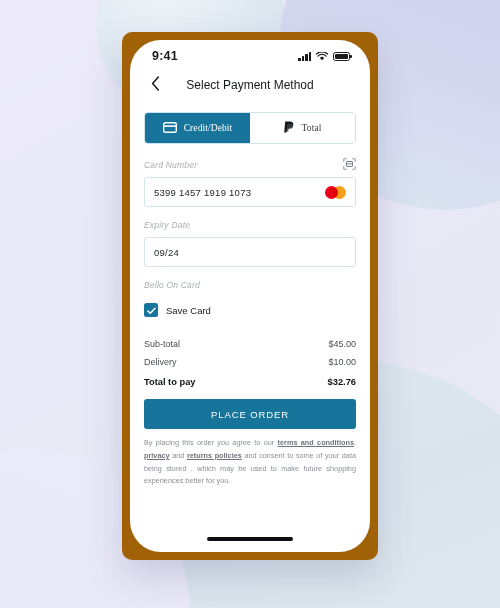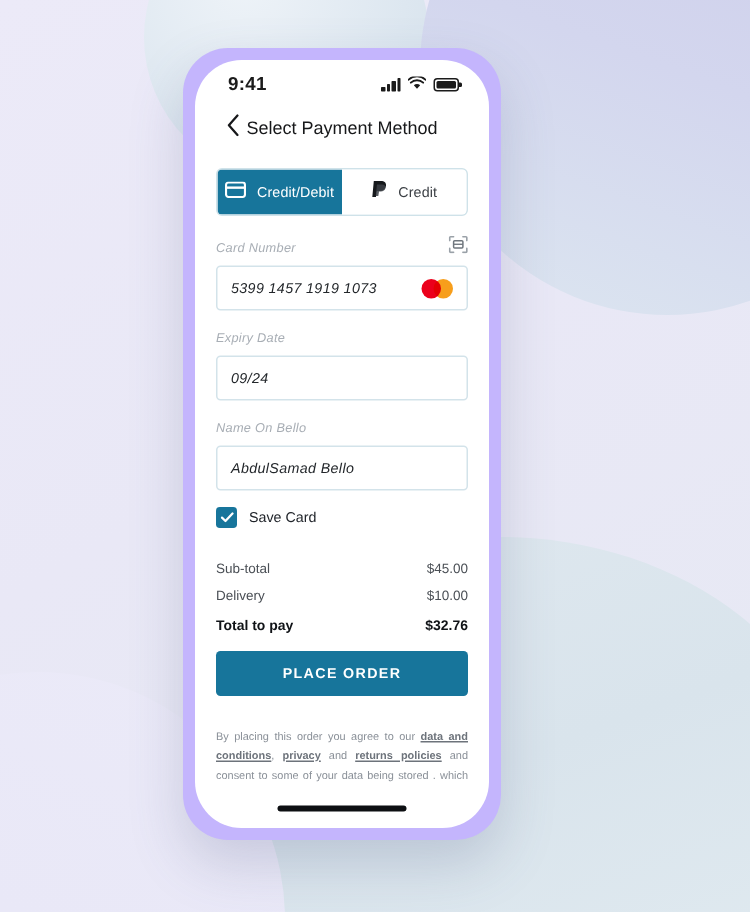"9:41" .phone-frame { background: #c4b5fd -> #a16207; border-radius: 30px -> 10px; width: 212px -> 256px }
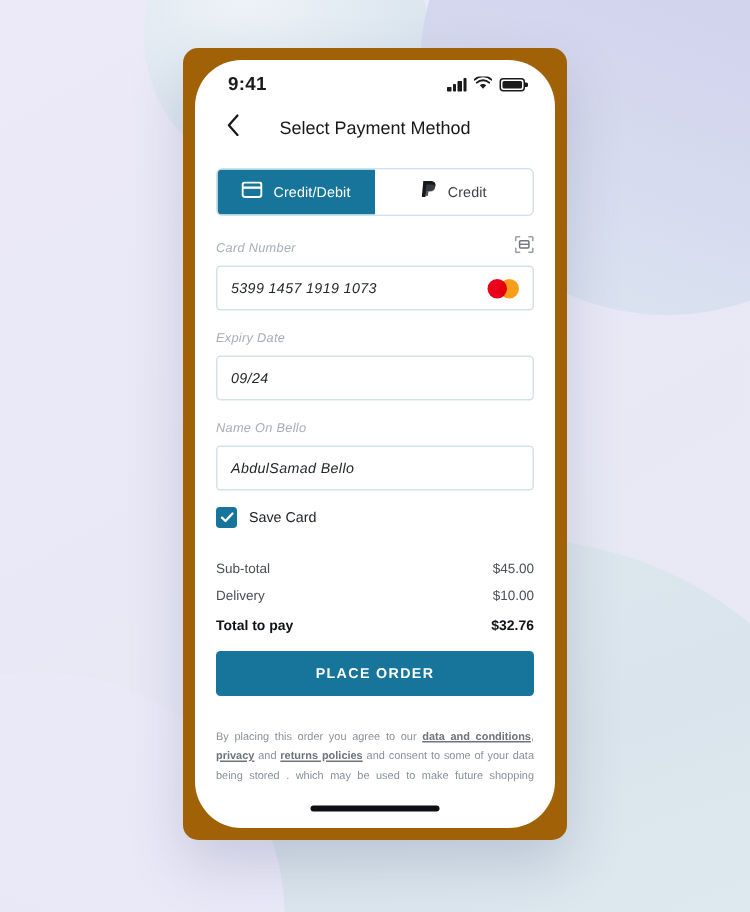"Credit/Debit" .tab-label { font-family: none -> Liberation Serif, serif }
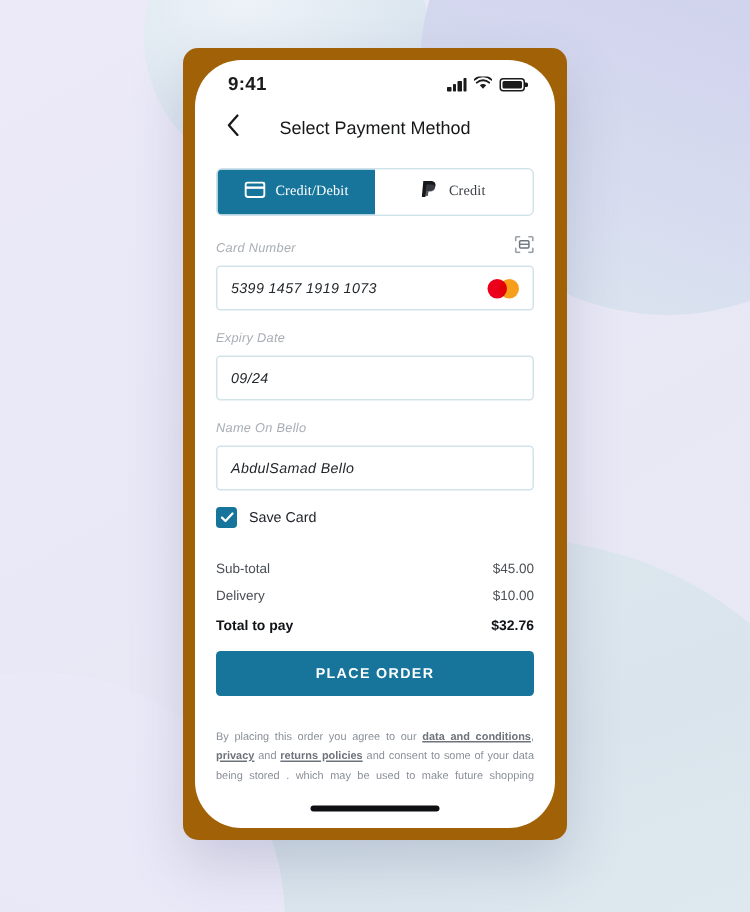"Credit" span.tab-label { text: Credit -> Total }
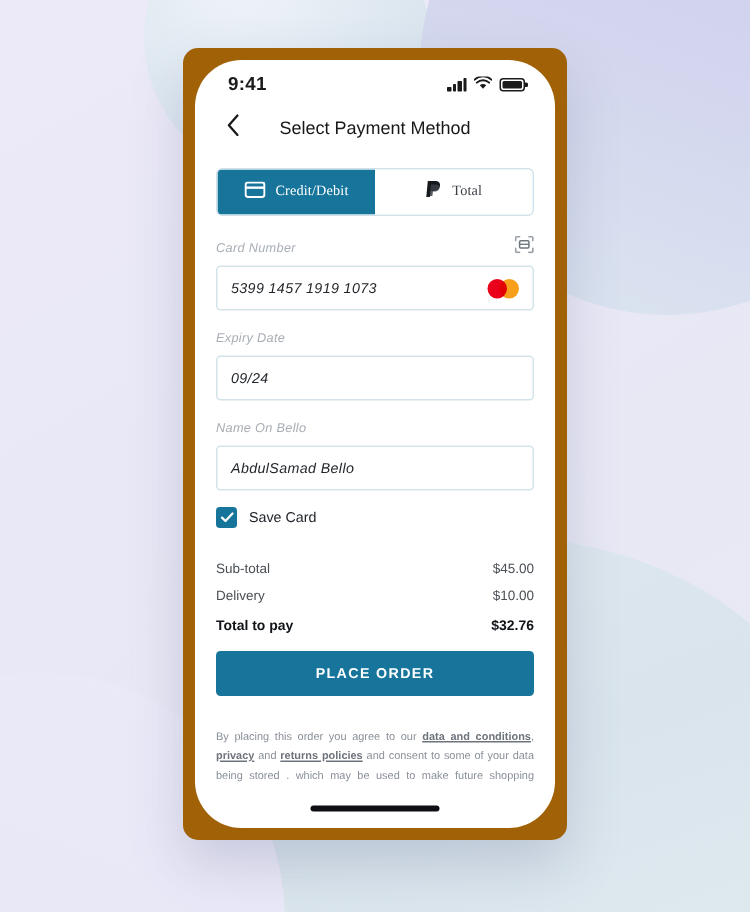"5399 1457 1919 1073" .field-box { font-style: italic -> none }
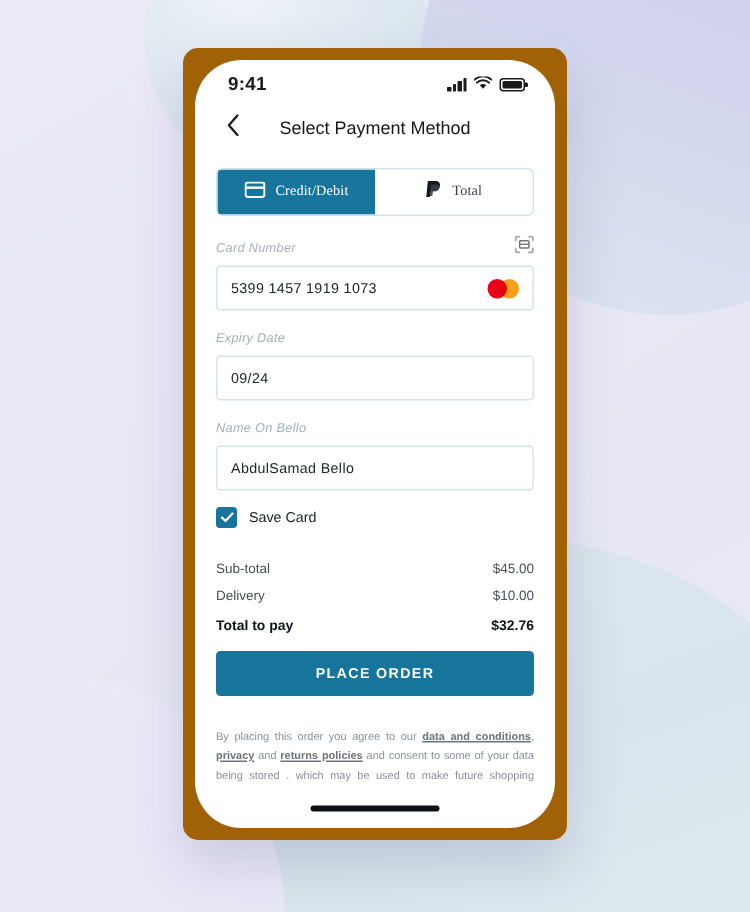"Name On Bello" span.field-label { text: Name On Bello -> Bello On Card }
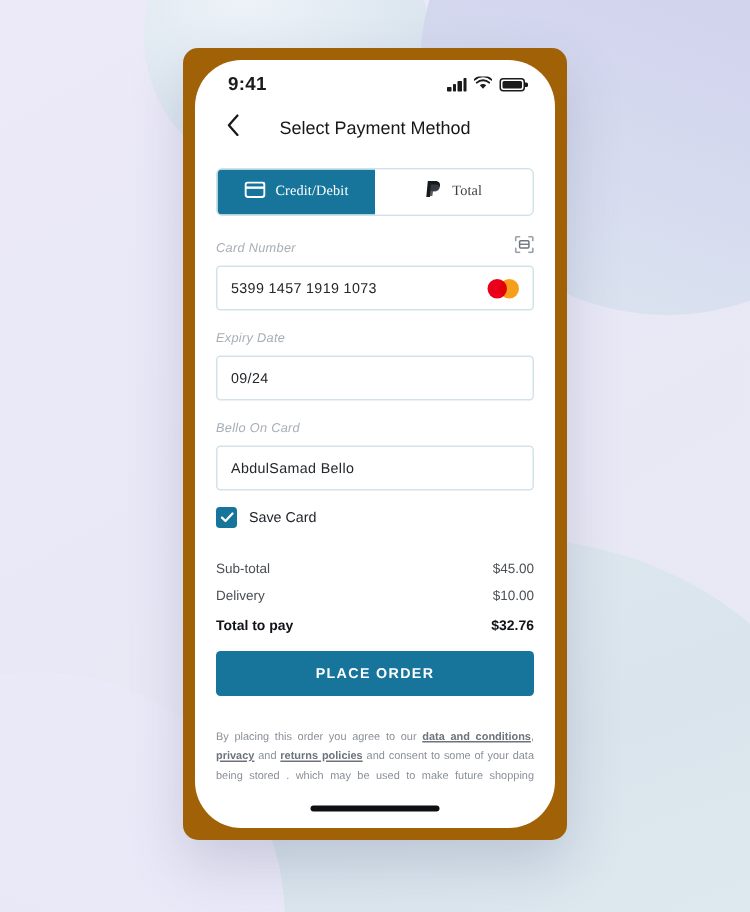"AbdulSamad Bello" div.field-box { html: <div> <span>AbdulSamad Bello</span> </div> -> none }
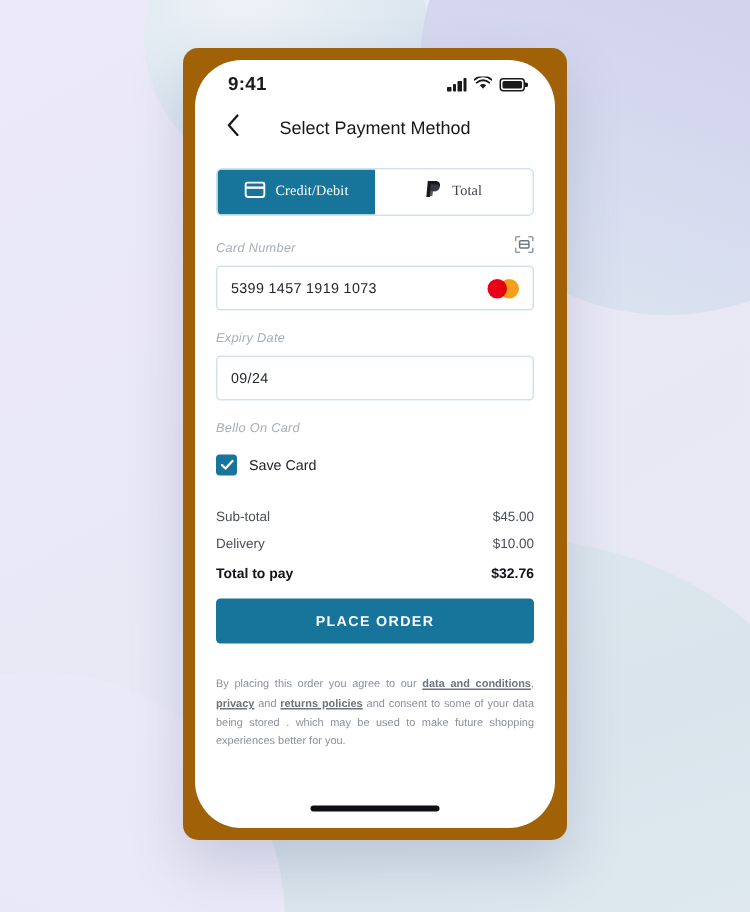"PLACE ORDER" .place-order { font-weight: bold -> normal; margin-bottom: 21px -> 8px }
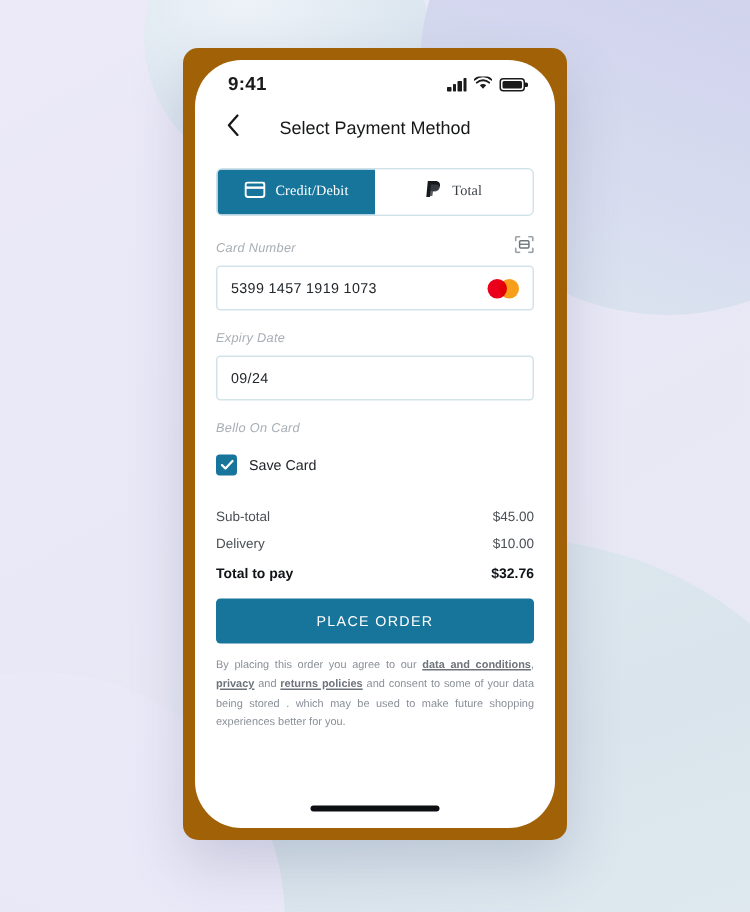"data and conditions" a { text: data -> terms }
